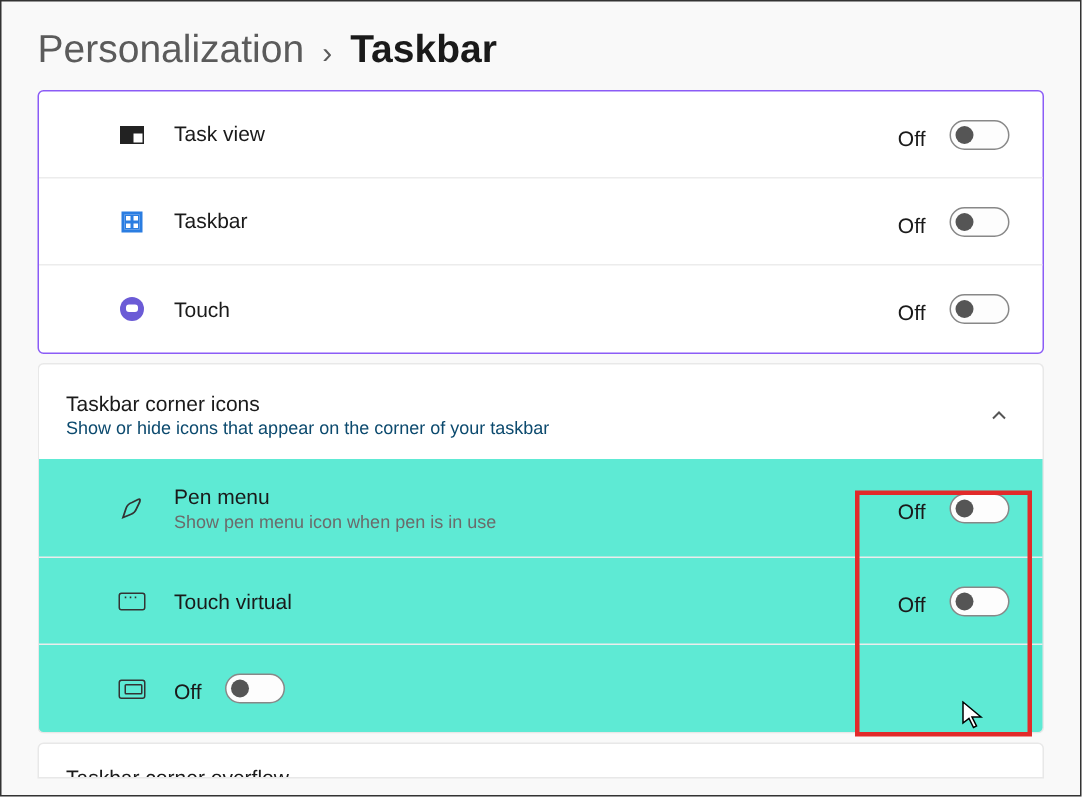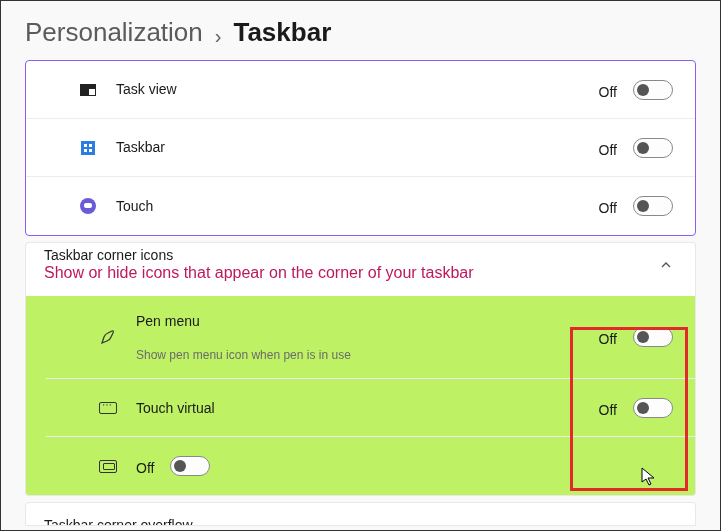"Taskbar corner icons" .section-header { padding: 4px 22px 14px 18px -> 18px 22px 14px 18px }
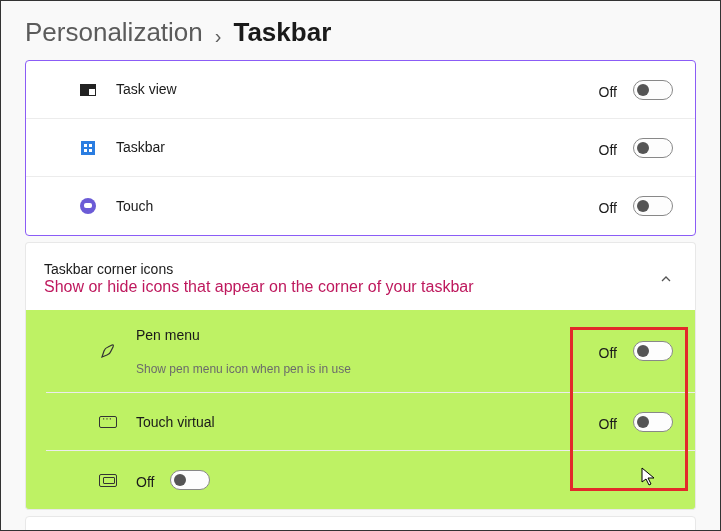"Show or hide icons that" .section-header .hsub { color: #be185d -> #0c4a6e; font-size: 16px -> 12px }
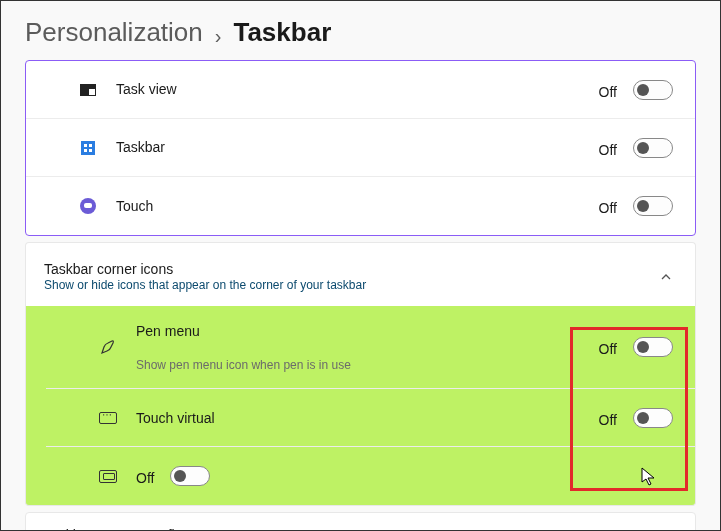"Pen menu" .panel2 { background: #bef264 -> #5eead4; padding-left: 20px -> none }
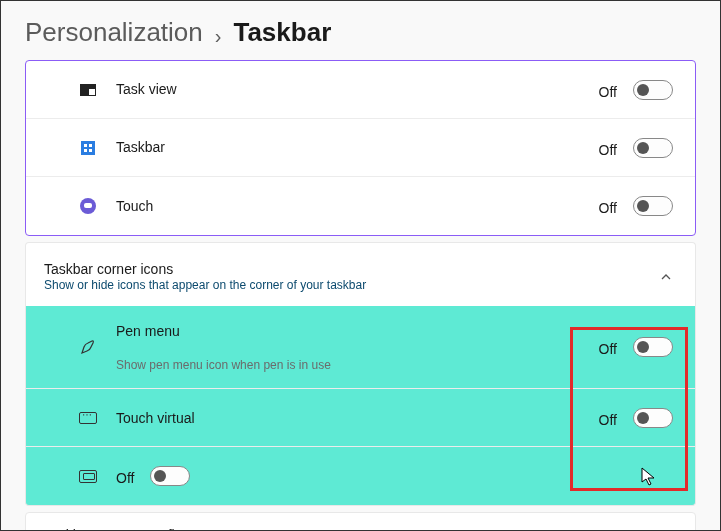"Show pen menu icon when" .row .sub { margin-top: 18px -> 1px }
